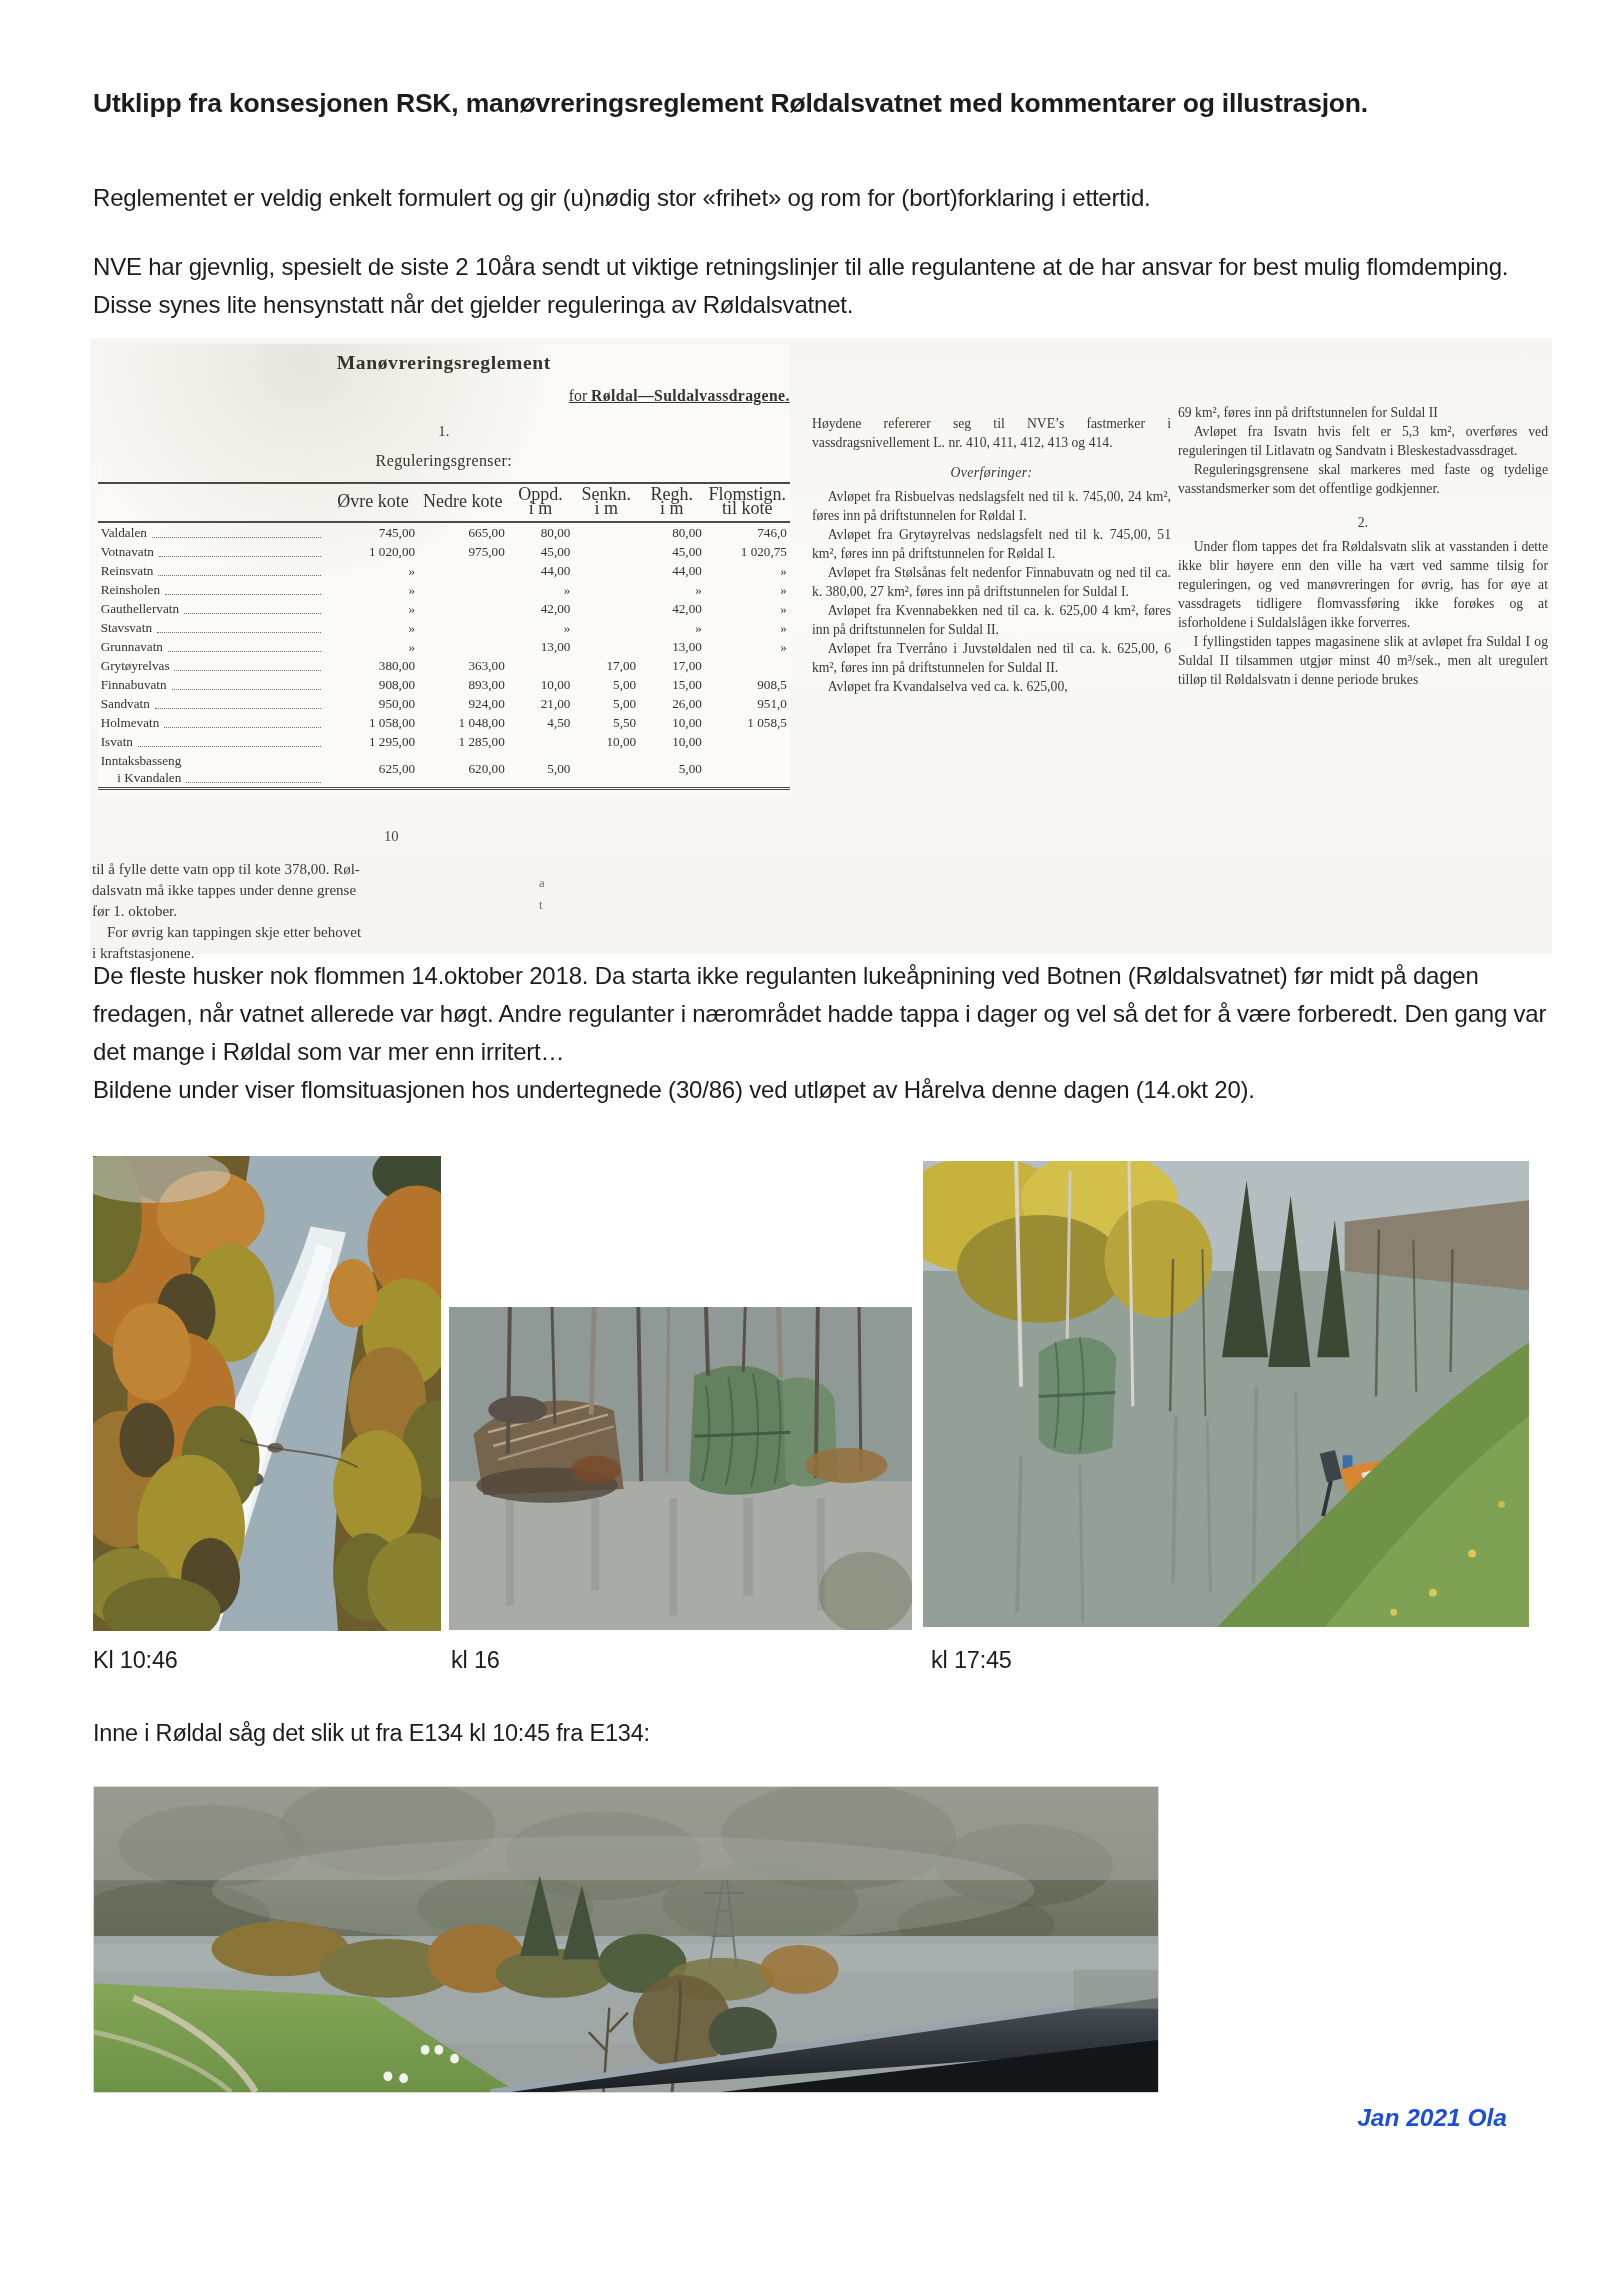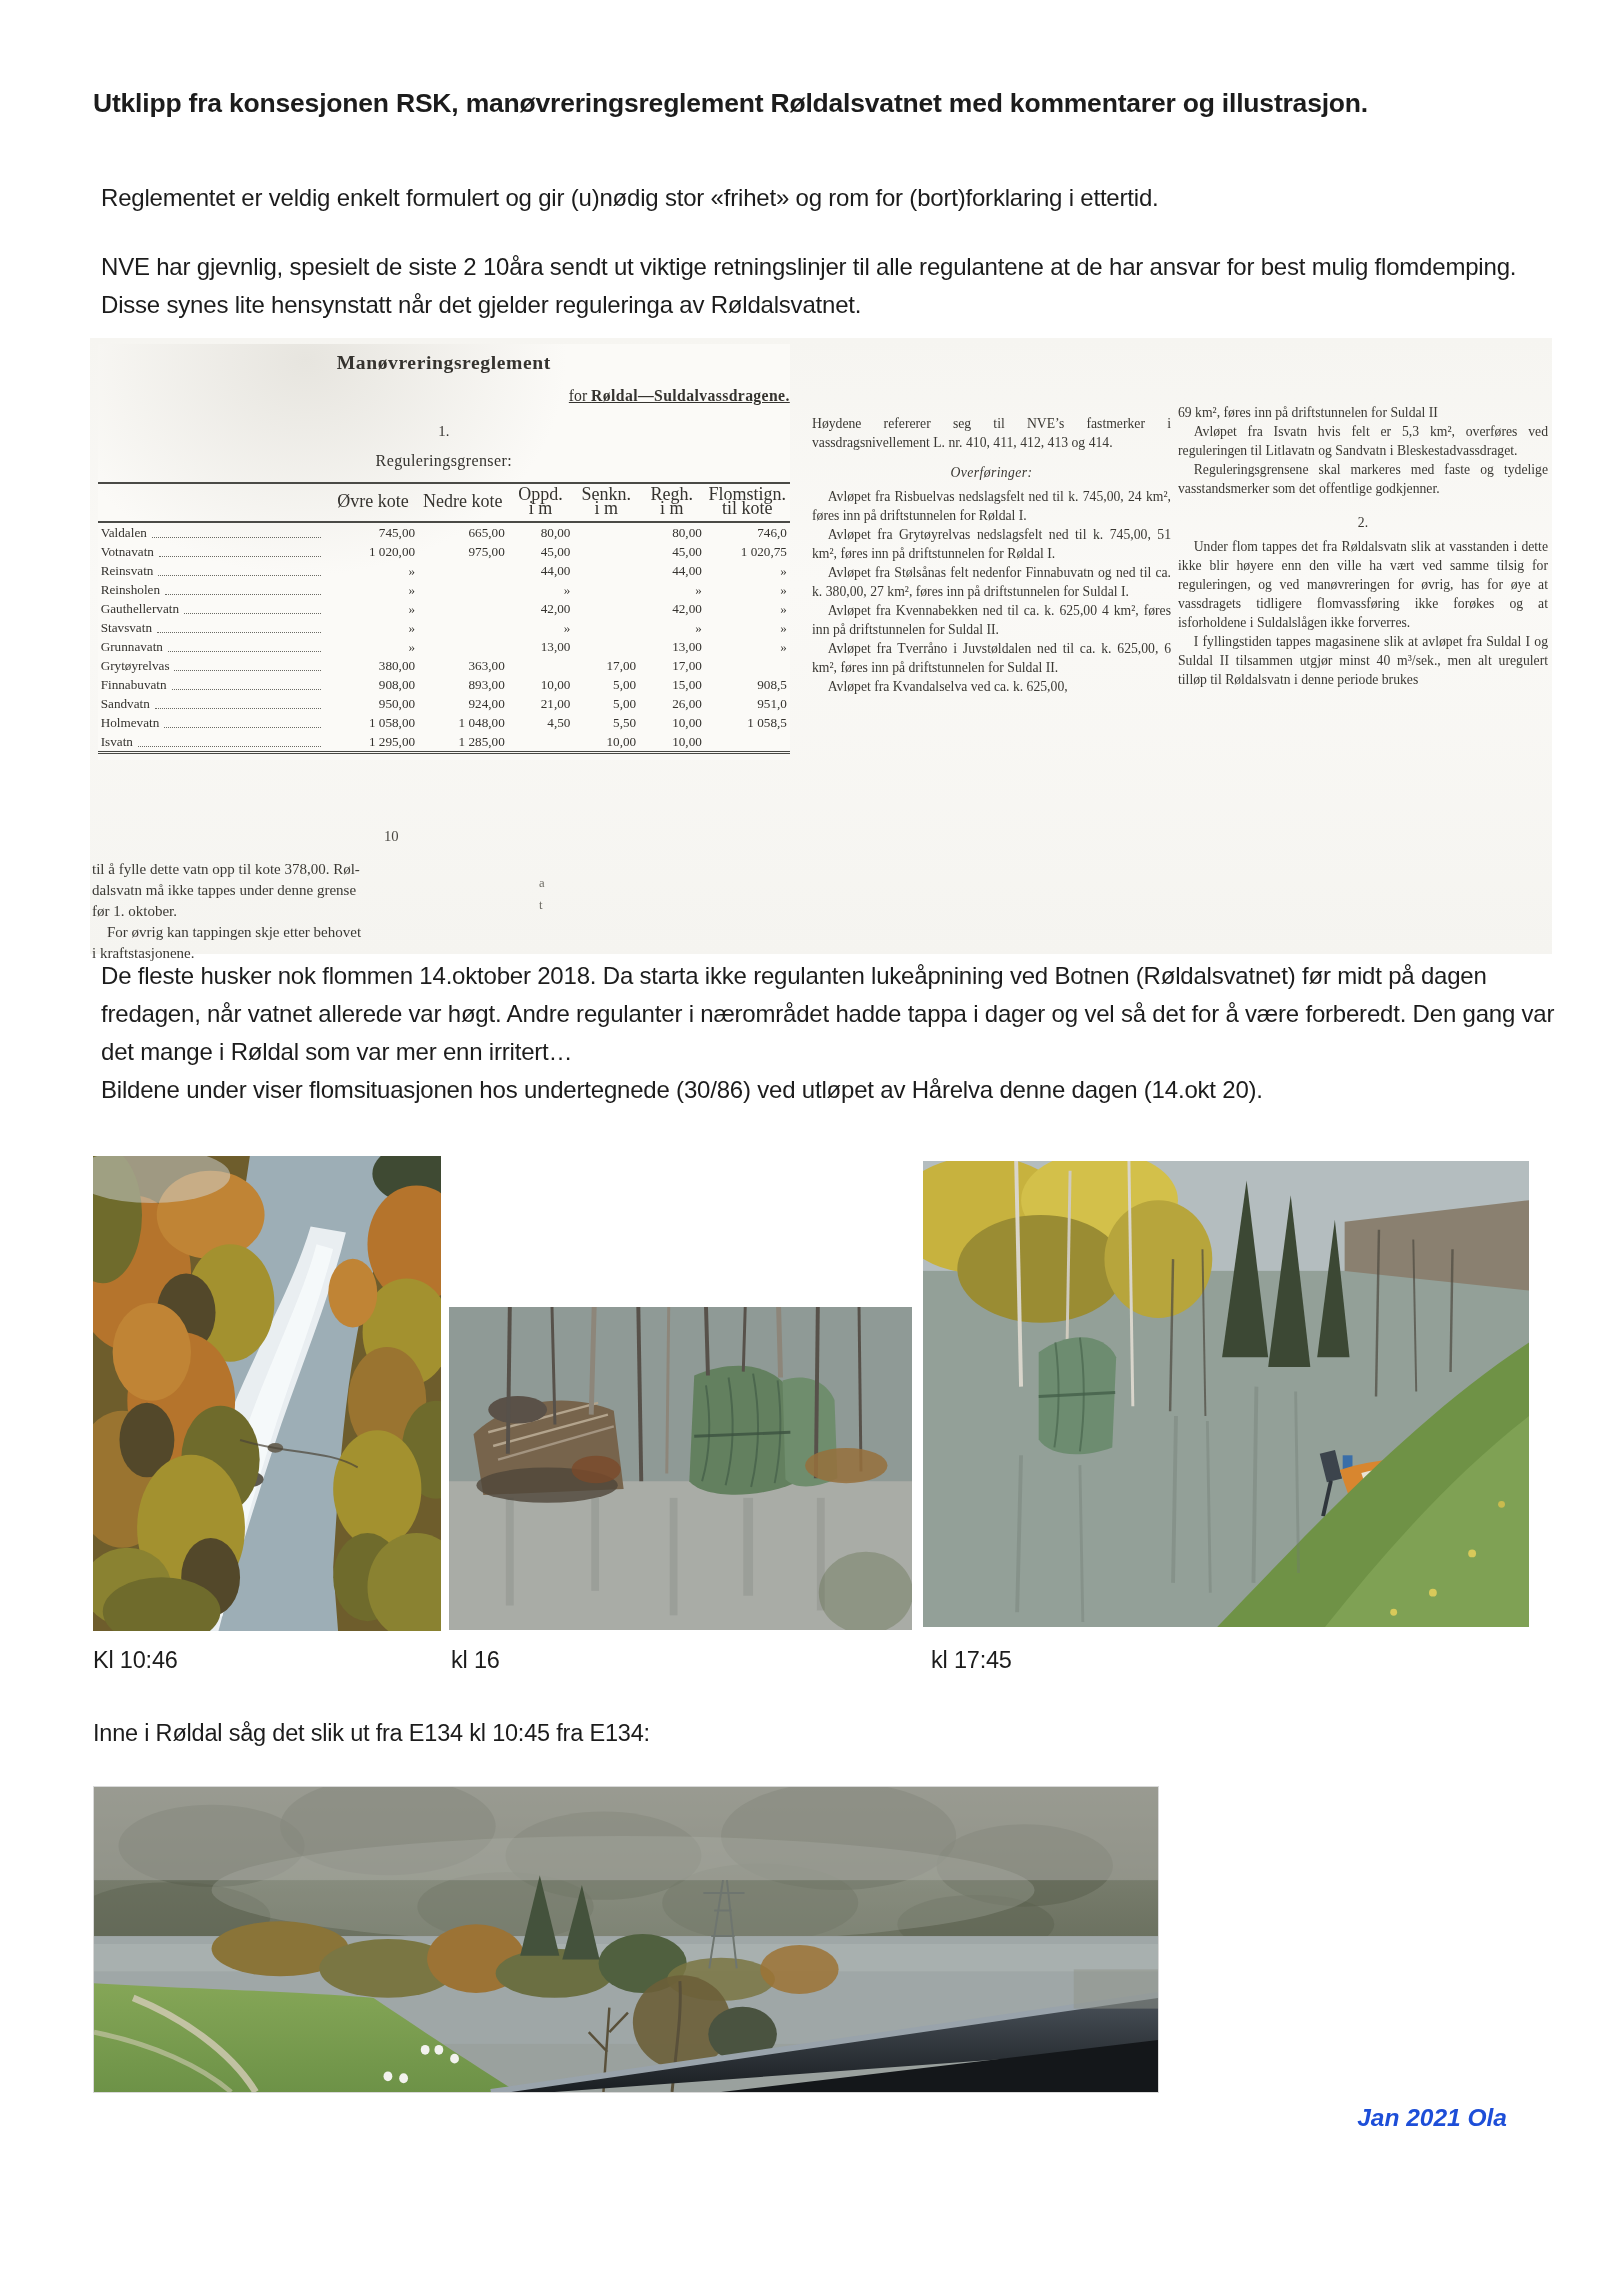"Reglementet er veldig enkelt formulert" .para { margin-left: 8px -> none }
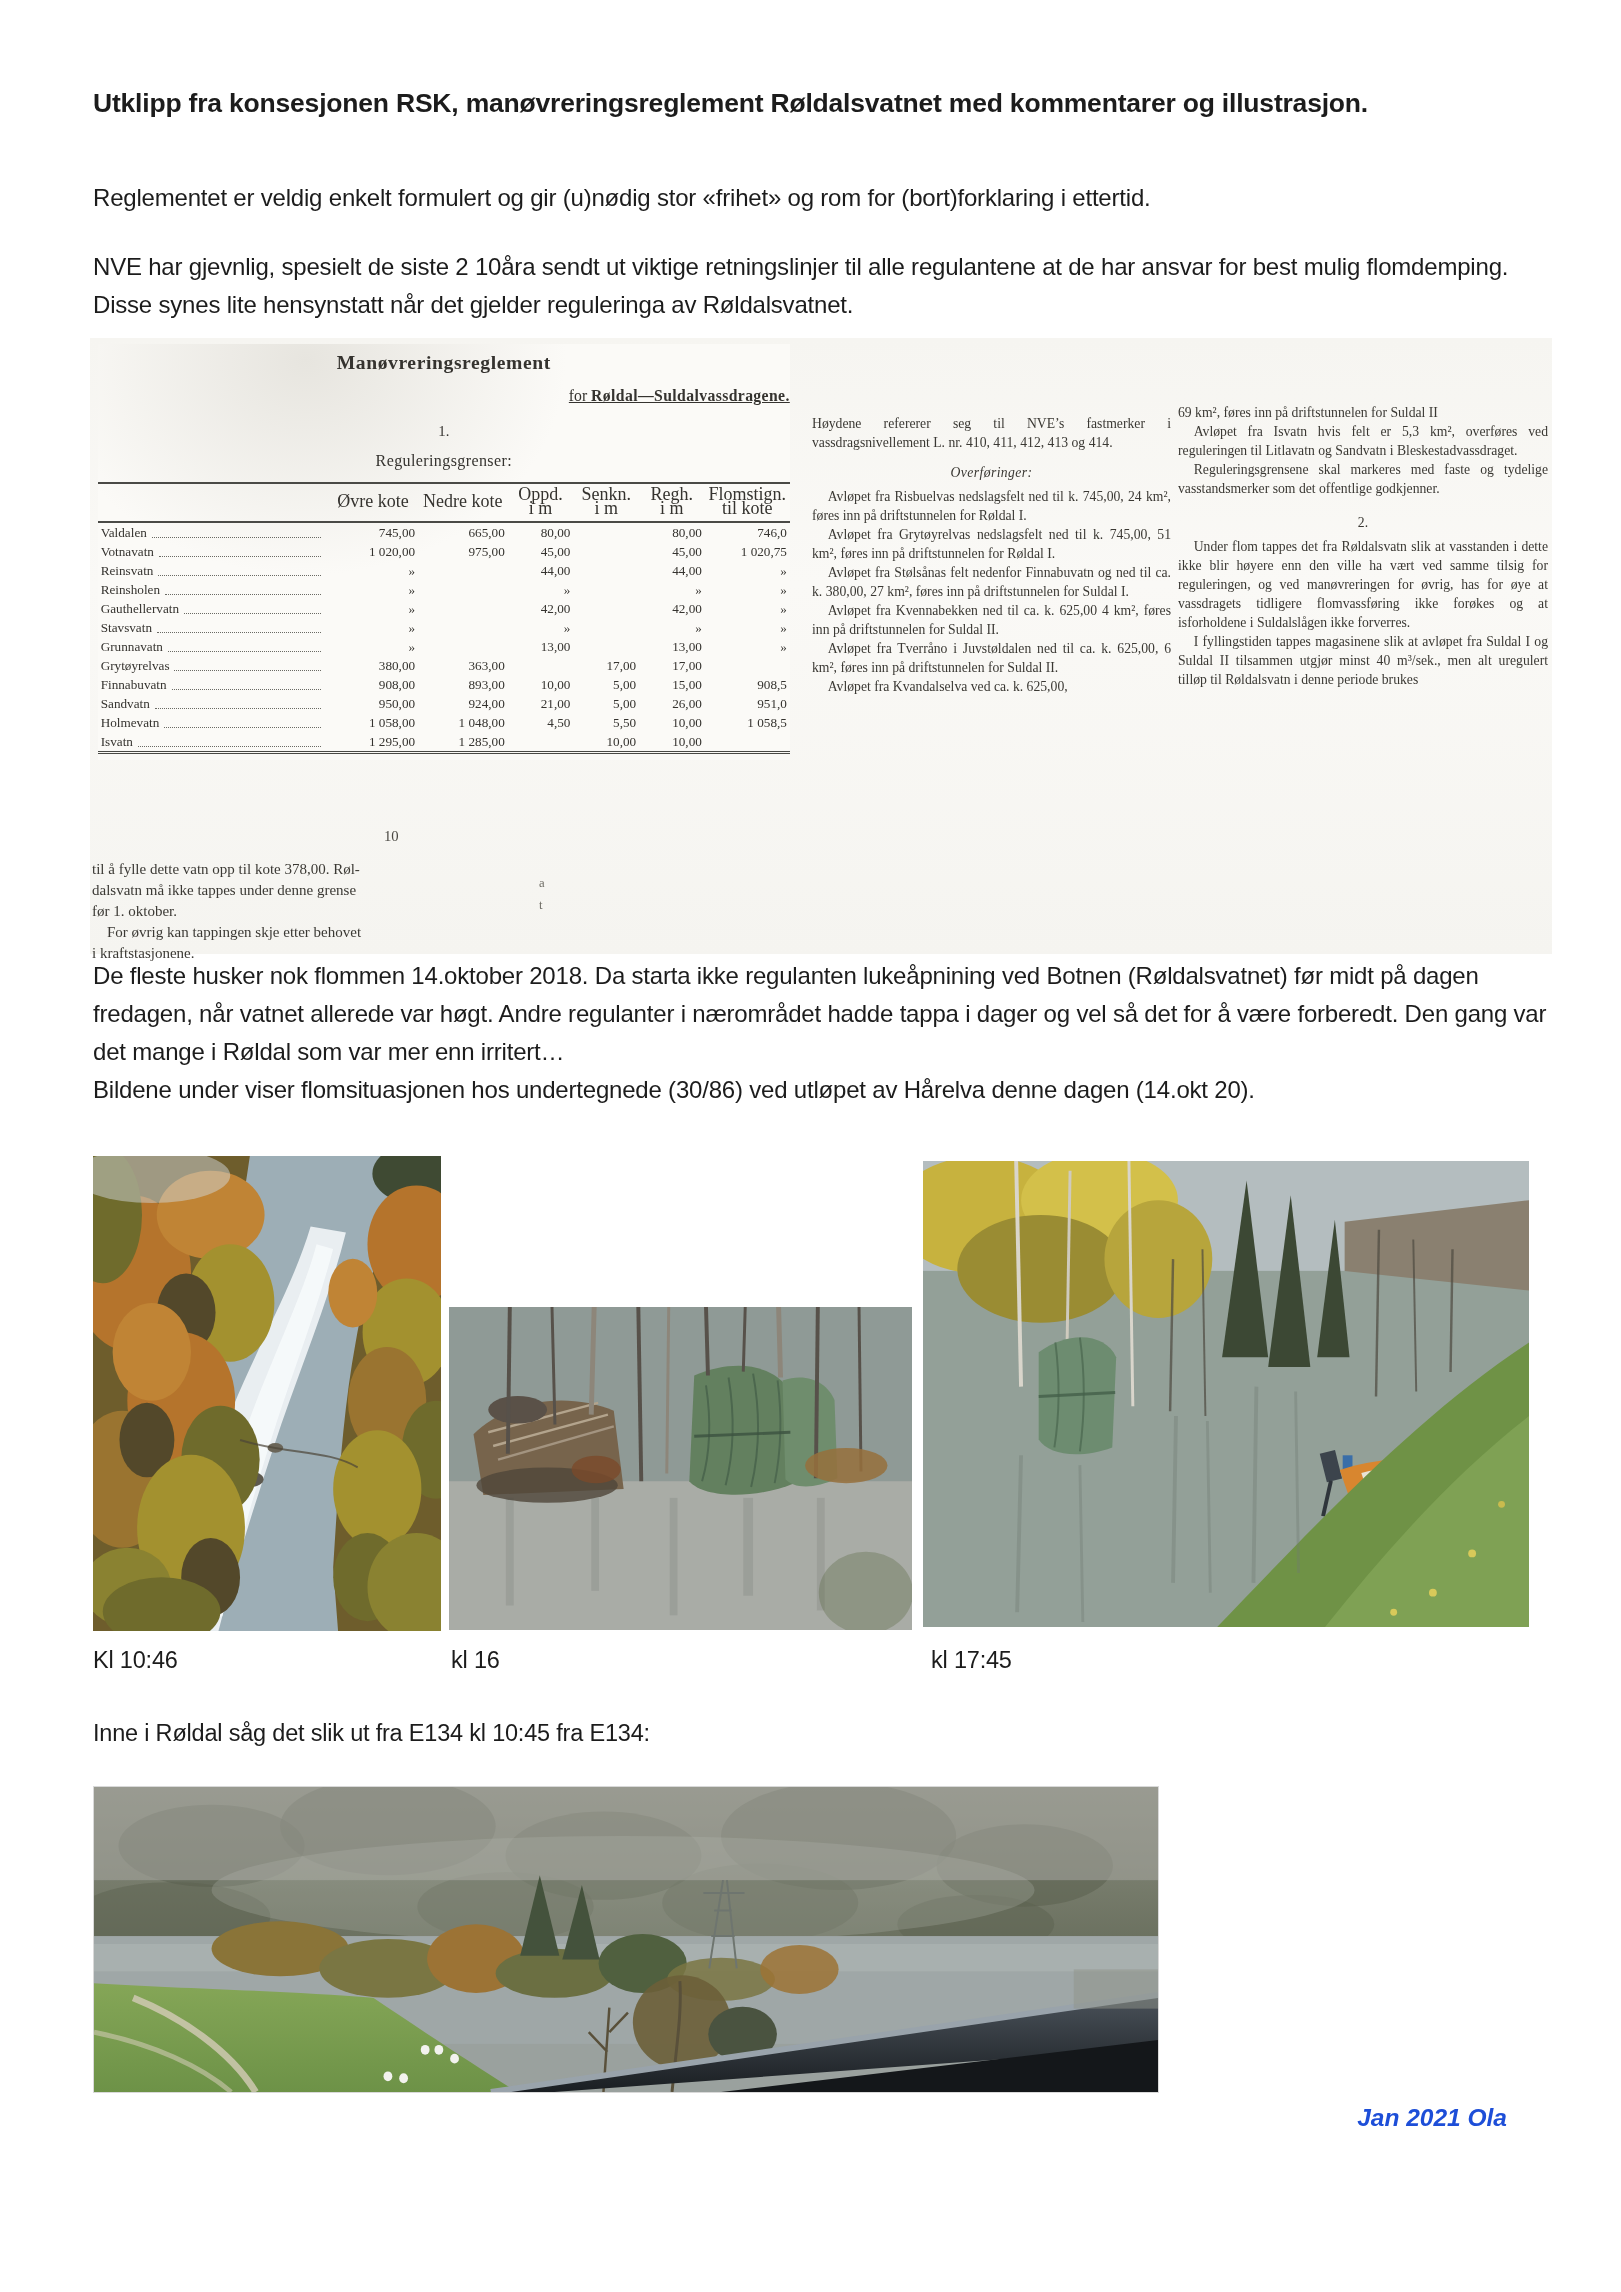"Inntaksbasseng" tr { html: none -> <tr> <td><span>Inntaksbasseng i Kvandalen</span><span></span></td> <td>625,00</td> <td>620,00</td> <td>5,00</td> <td></td> <td>5,00</td> <td></td> </tr> }
